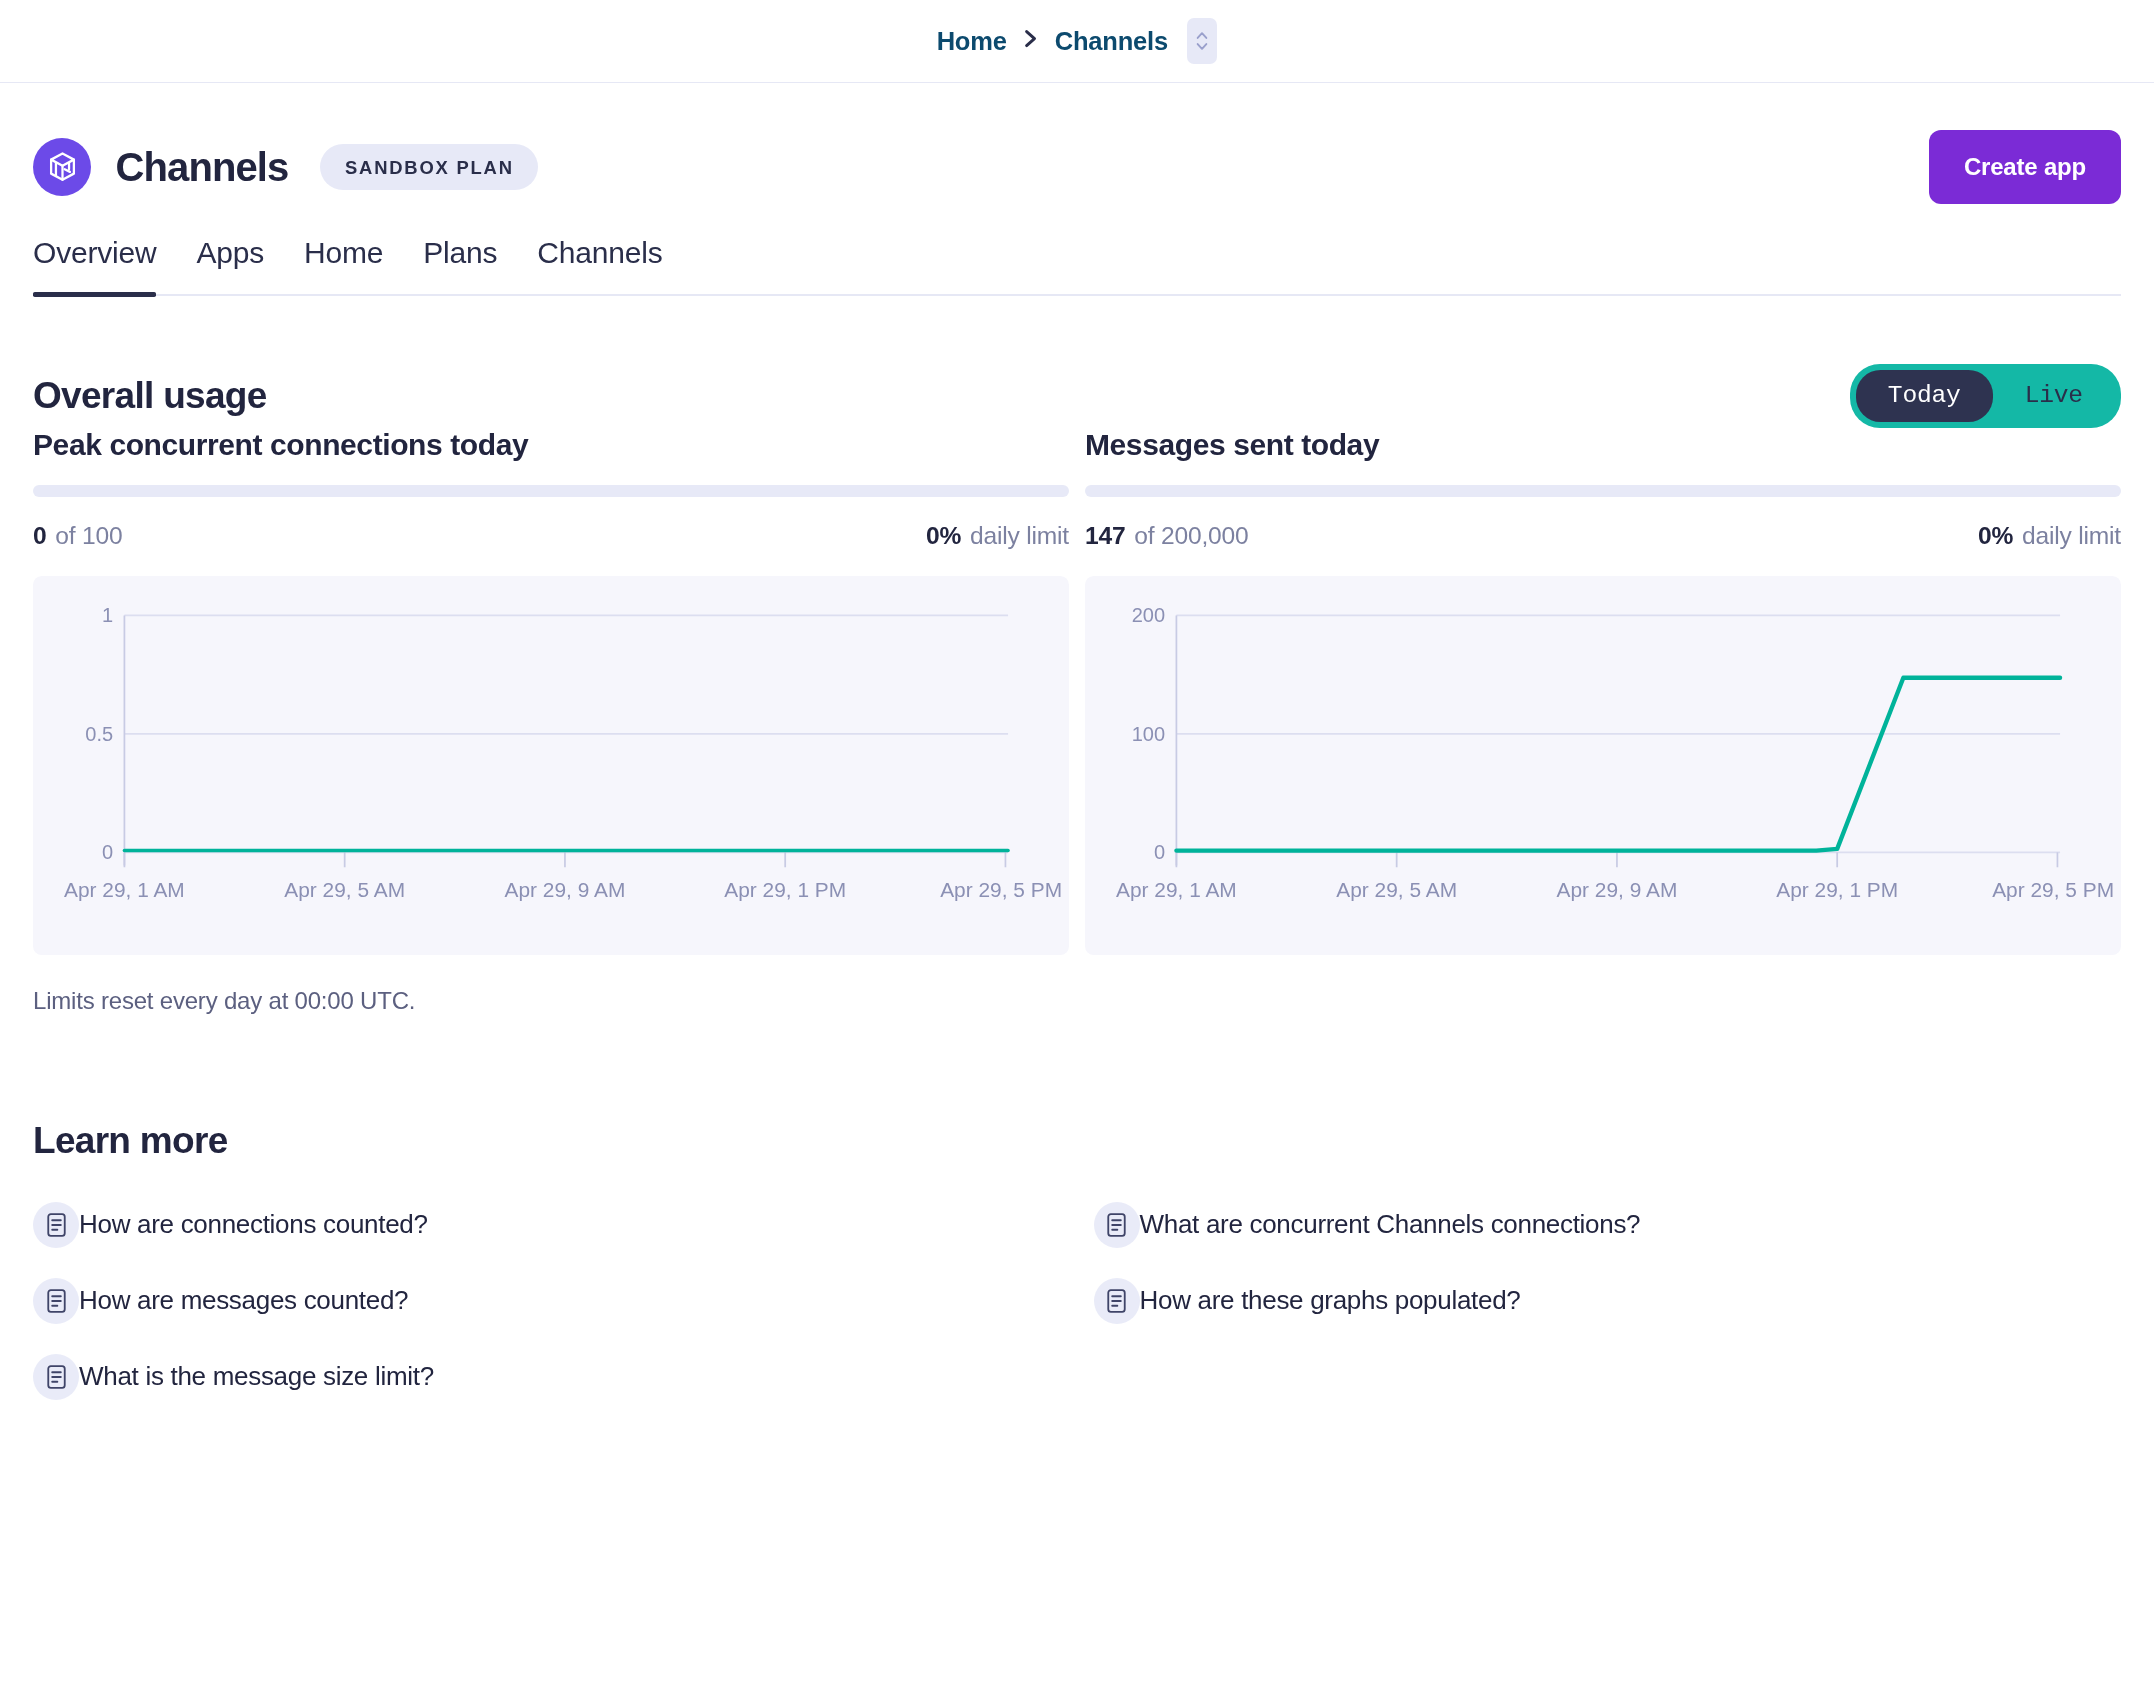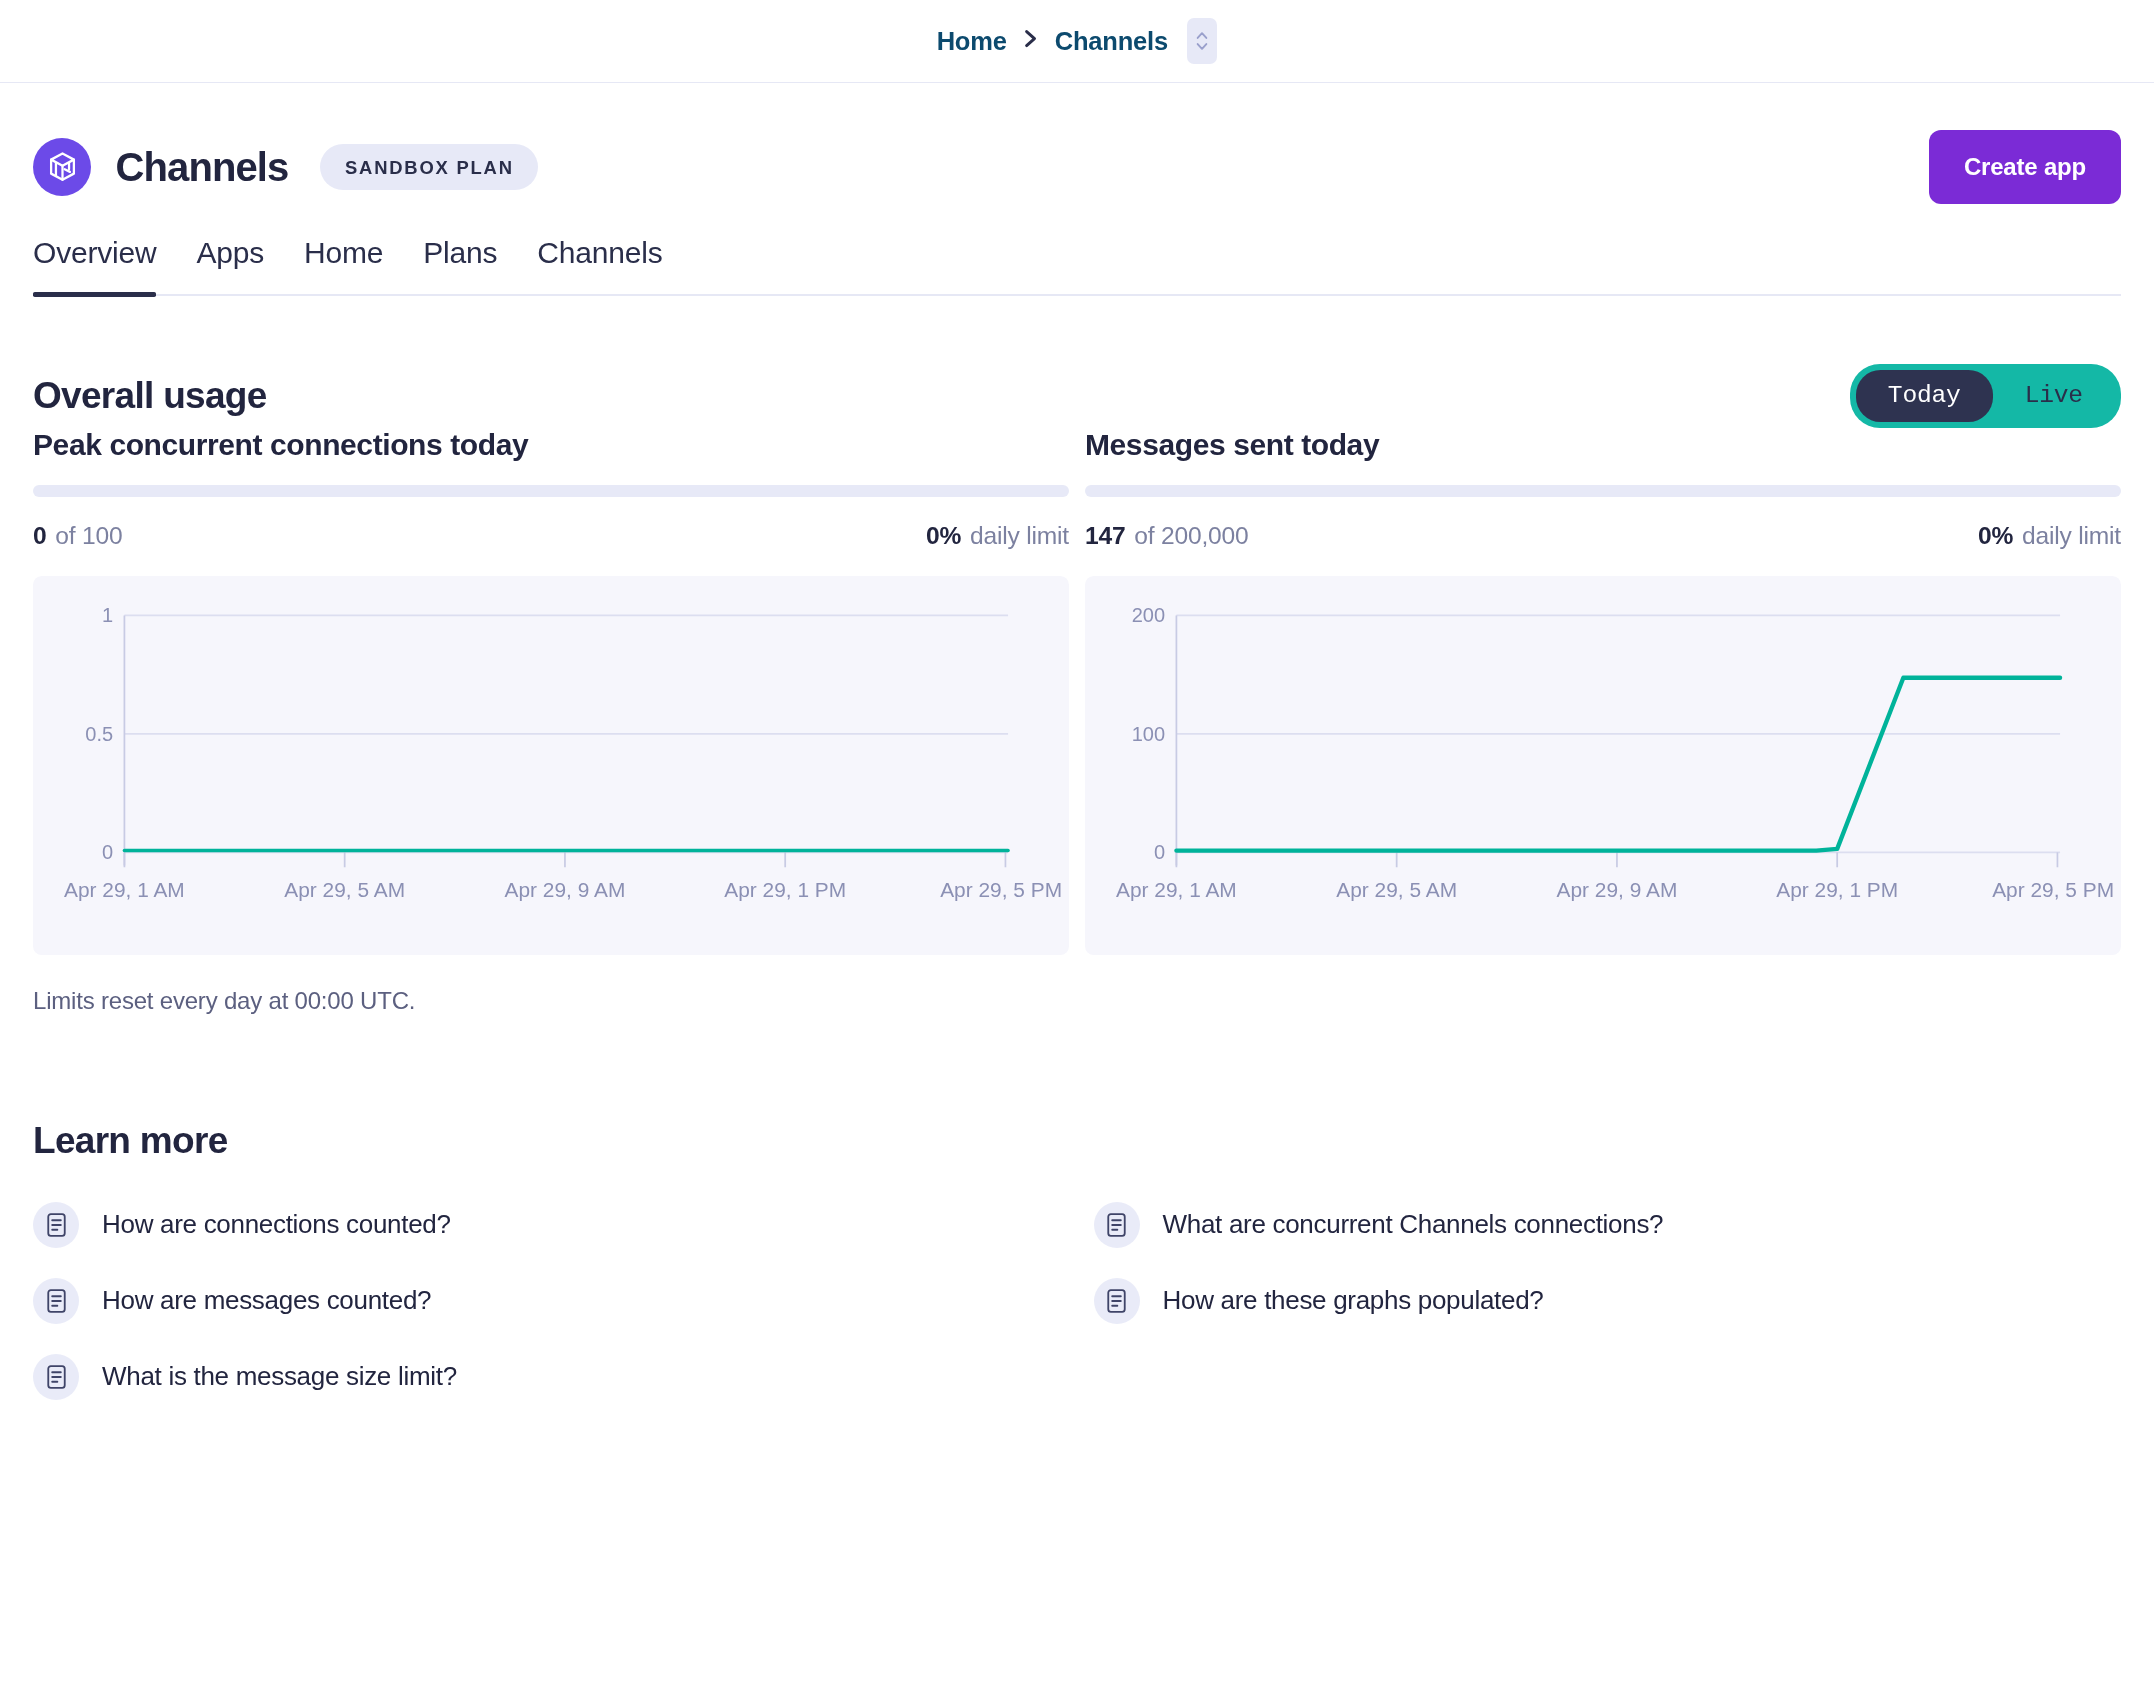"How are connections counted?" .learn-item { gap: 23px -> none }
